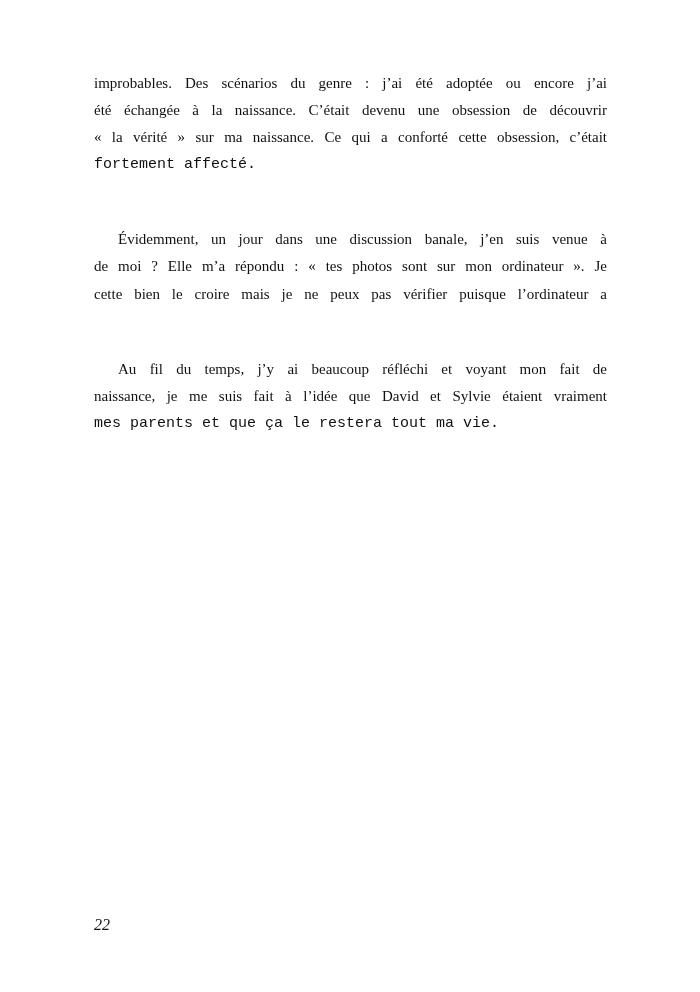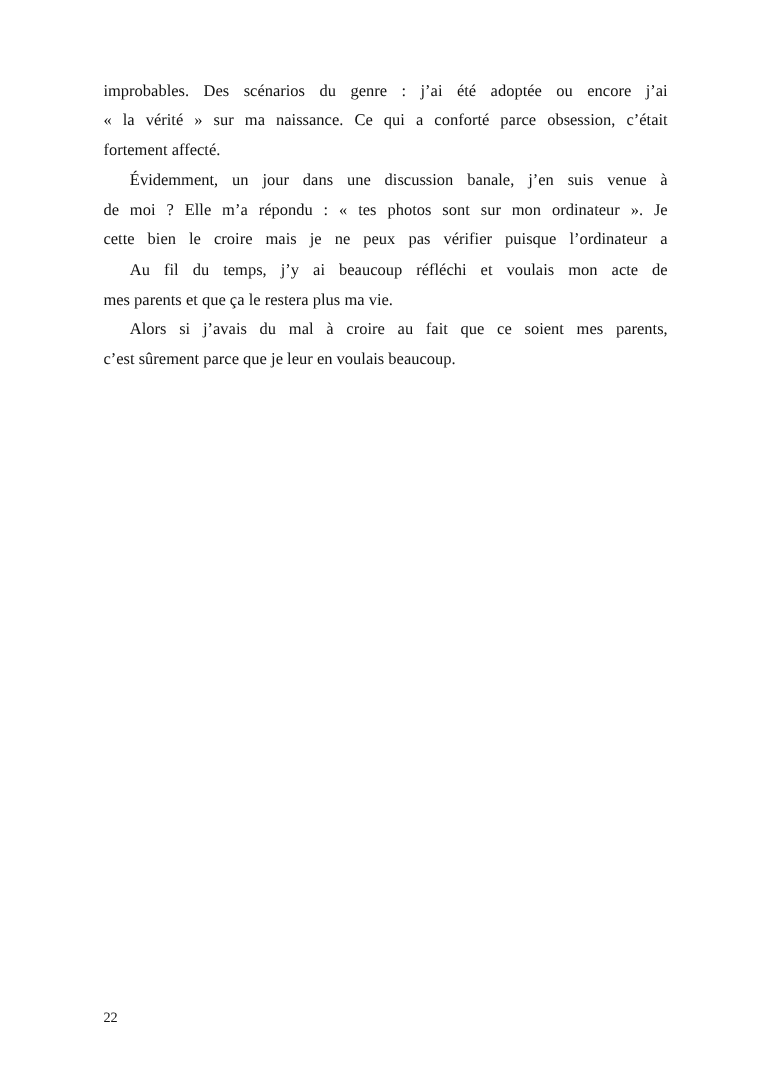"été échangée à la naissance." span.line { html: none -> <span>été échangée à la naissance. C’était devenu une obsession de découvrir</span> }
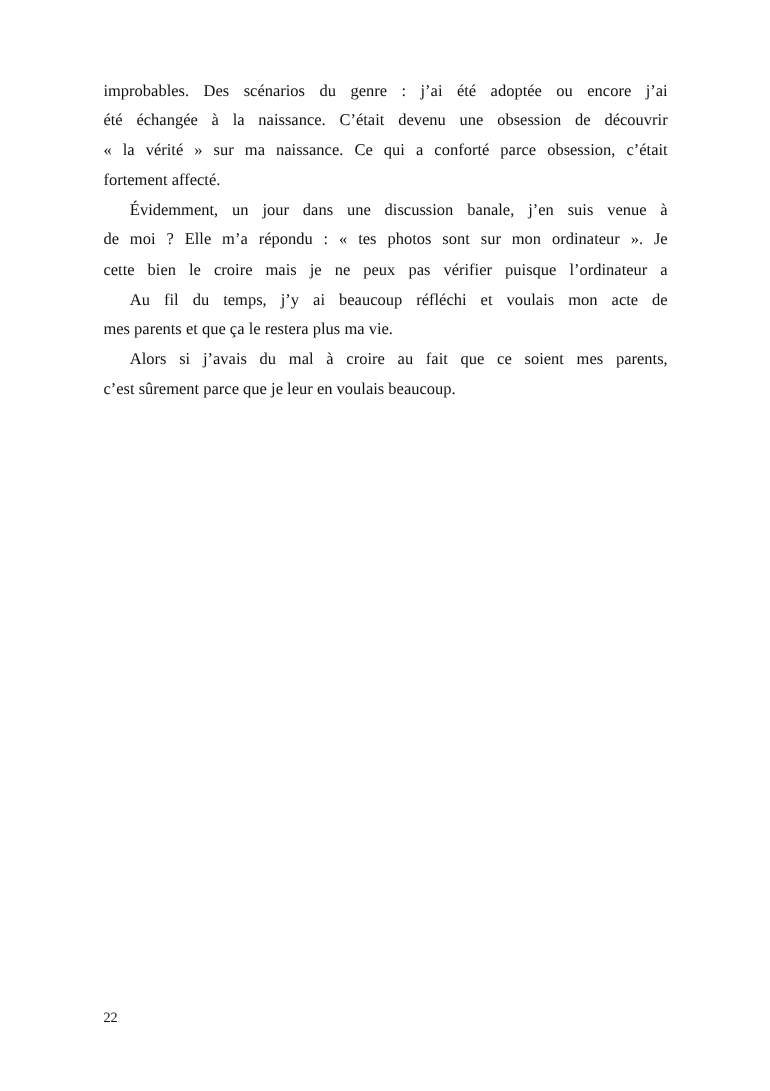"« la vérité » sur" span.line { text: parce -> cette }
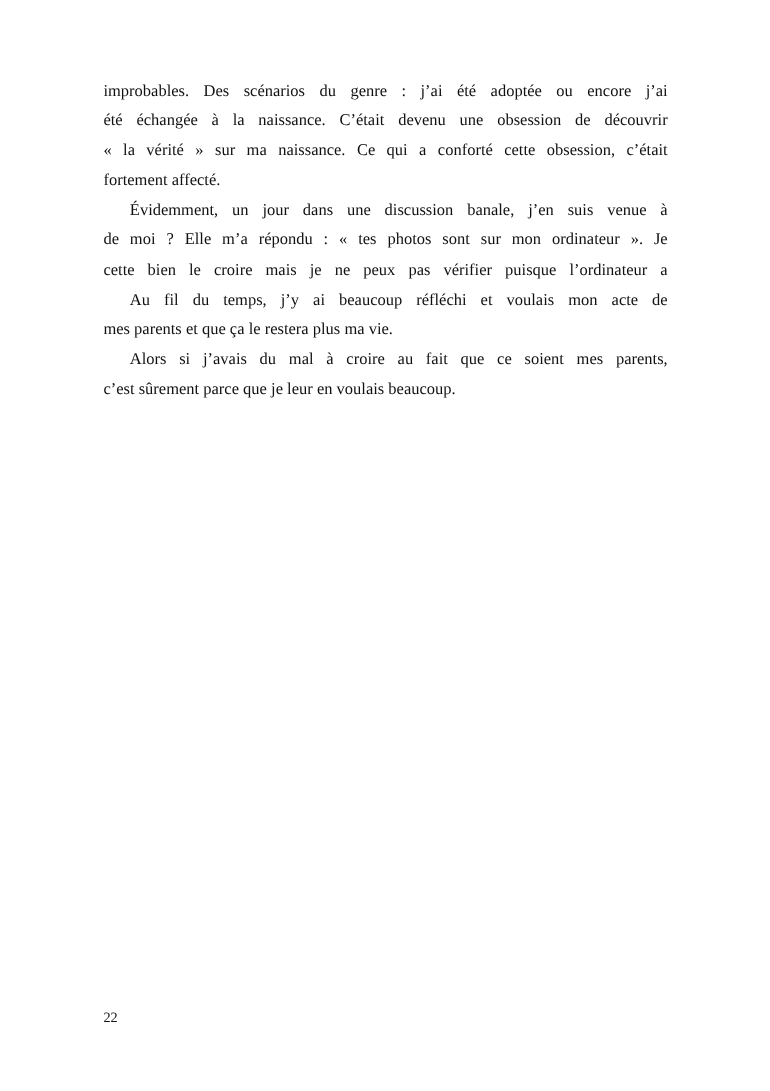"fortement affecté." .line.last { font-family: none -> Liberation Mono, monospace }
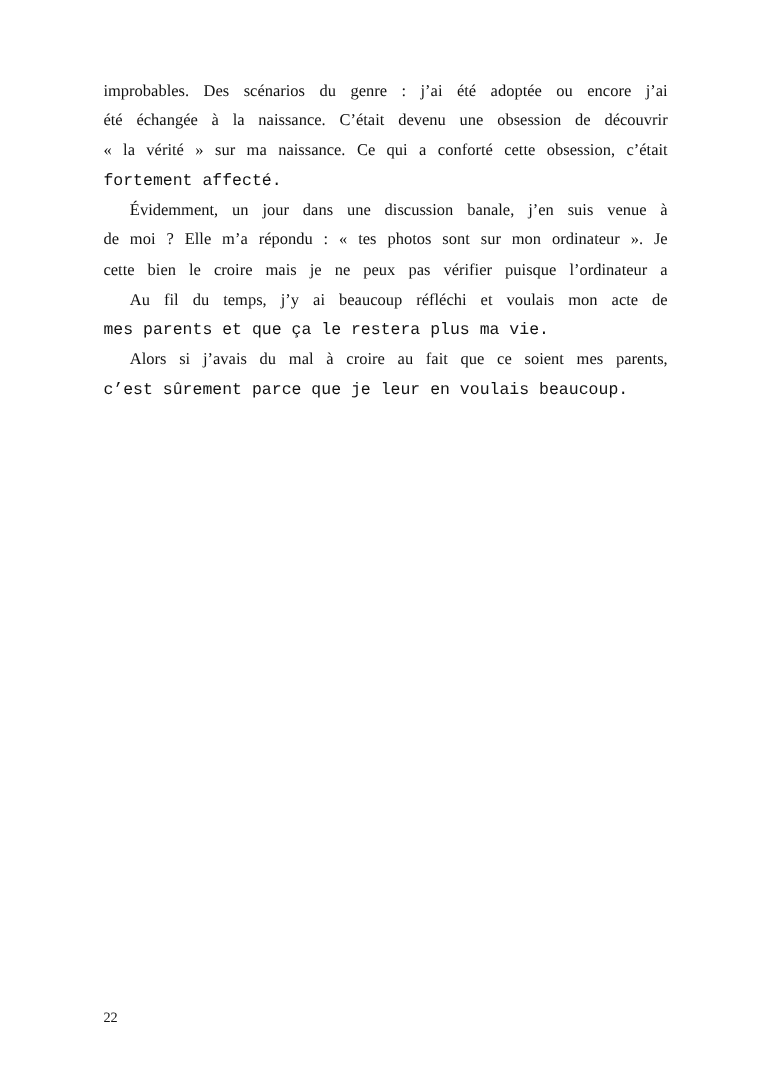"Évidemment, un jour dans une" .line.indent { margin-top: none -> 48px }
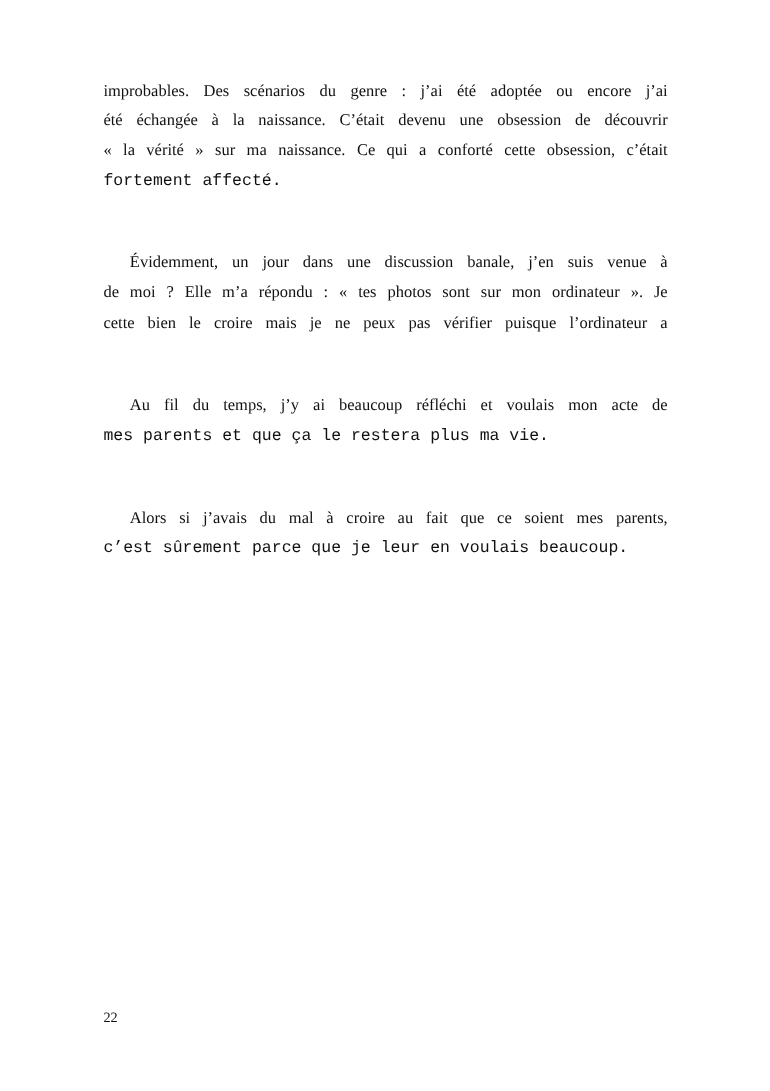"Au fil du temps, j’y" span.line { text: voulais mon acte -> voyant mon fait }
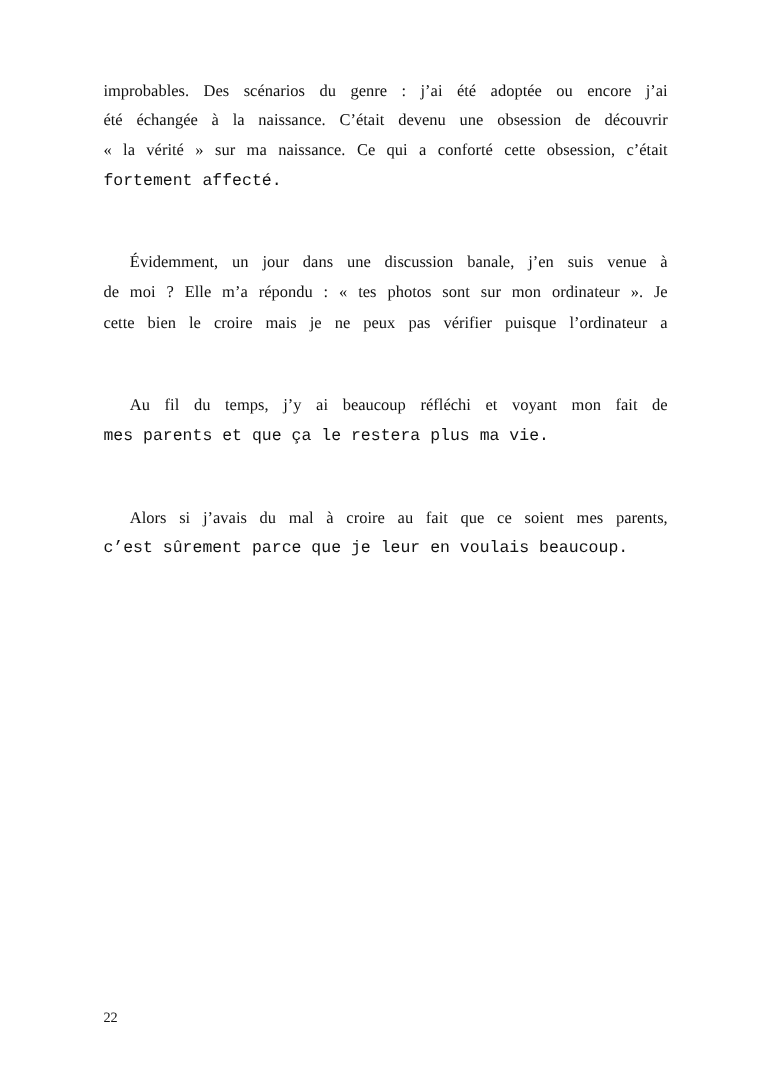"naissance, je me suis fait" span.line { html: none -> <span>naissance, je me suis fait à l’idée que David et Sylvie étaient vraiment</span> }
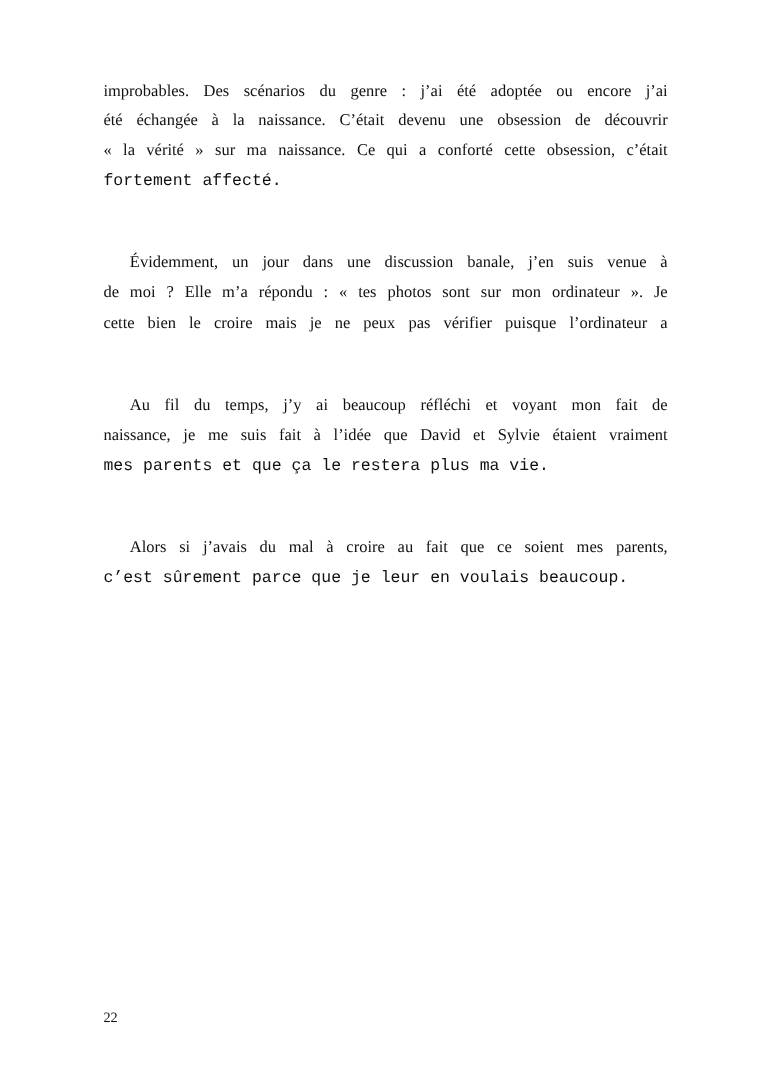"mes parents et que ça" span.line { text: plus -> tout }
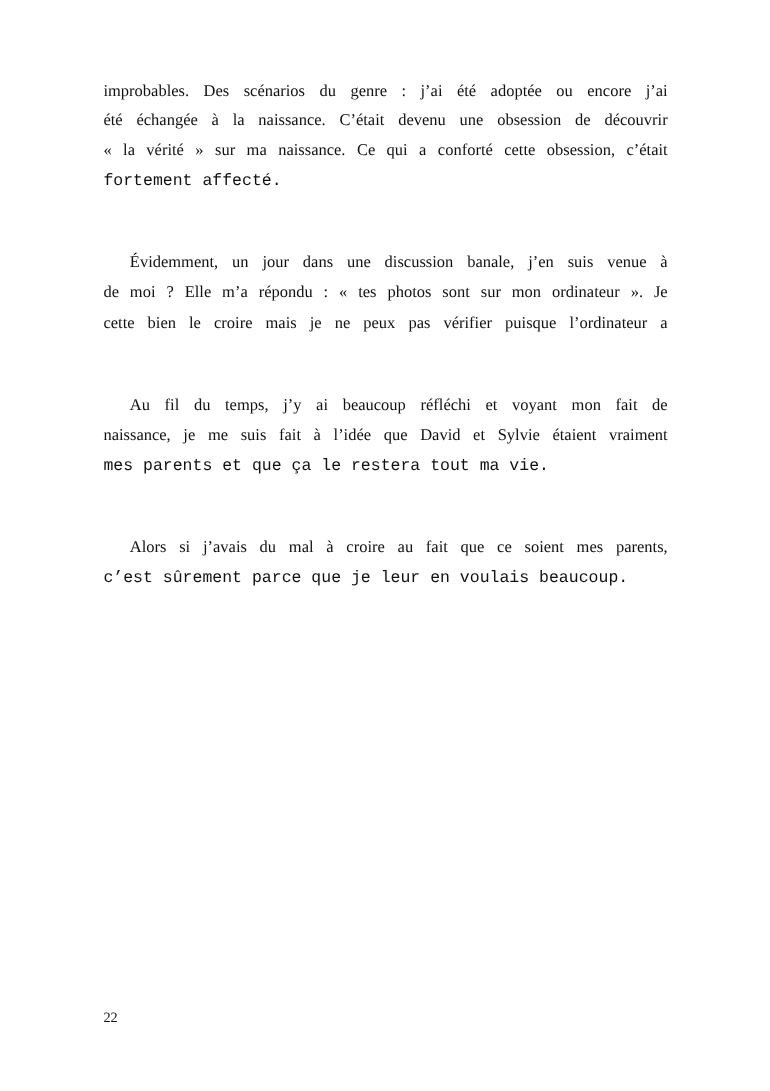"Alors si j’avais du mal" p { html: <p> <span>Alors si j’avais du mal à croire au fait que ce soient mes parents,</span> <span>c’est sûrement parce que je leur en voulais beaucoup.</span> </p> -> none }
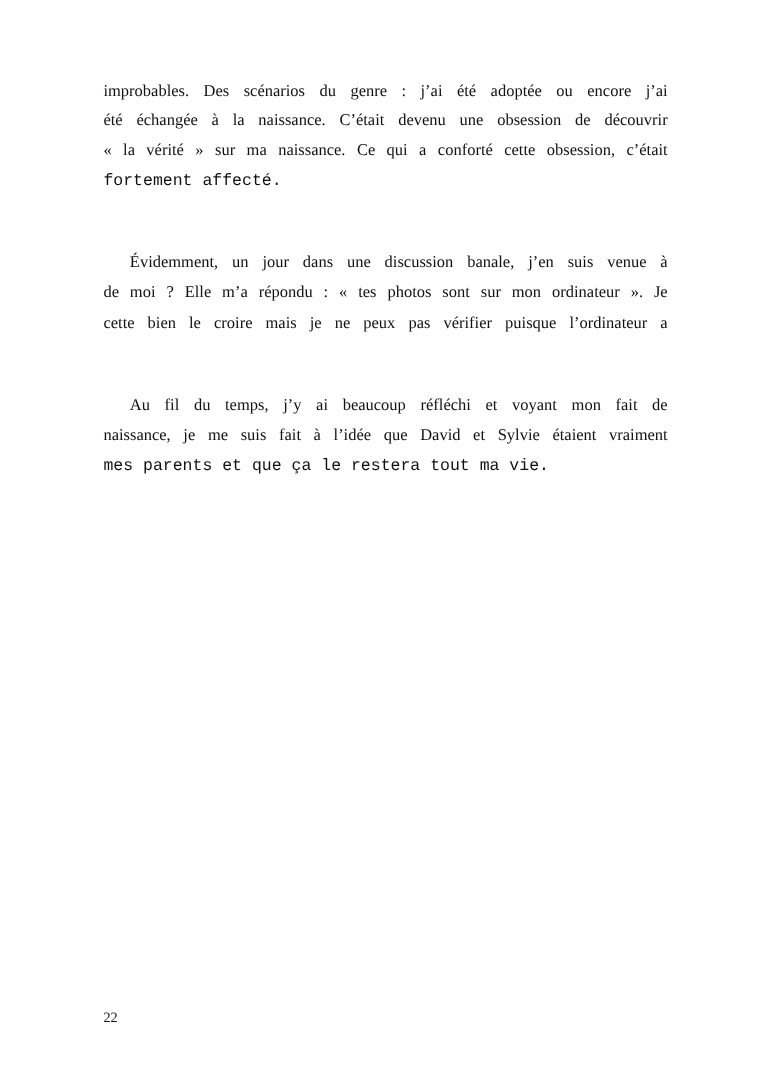"22" .page-number { font-size: 13px -> 16px; font-style: none -> italic }
